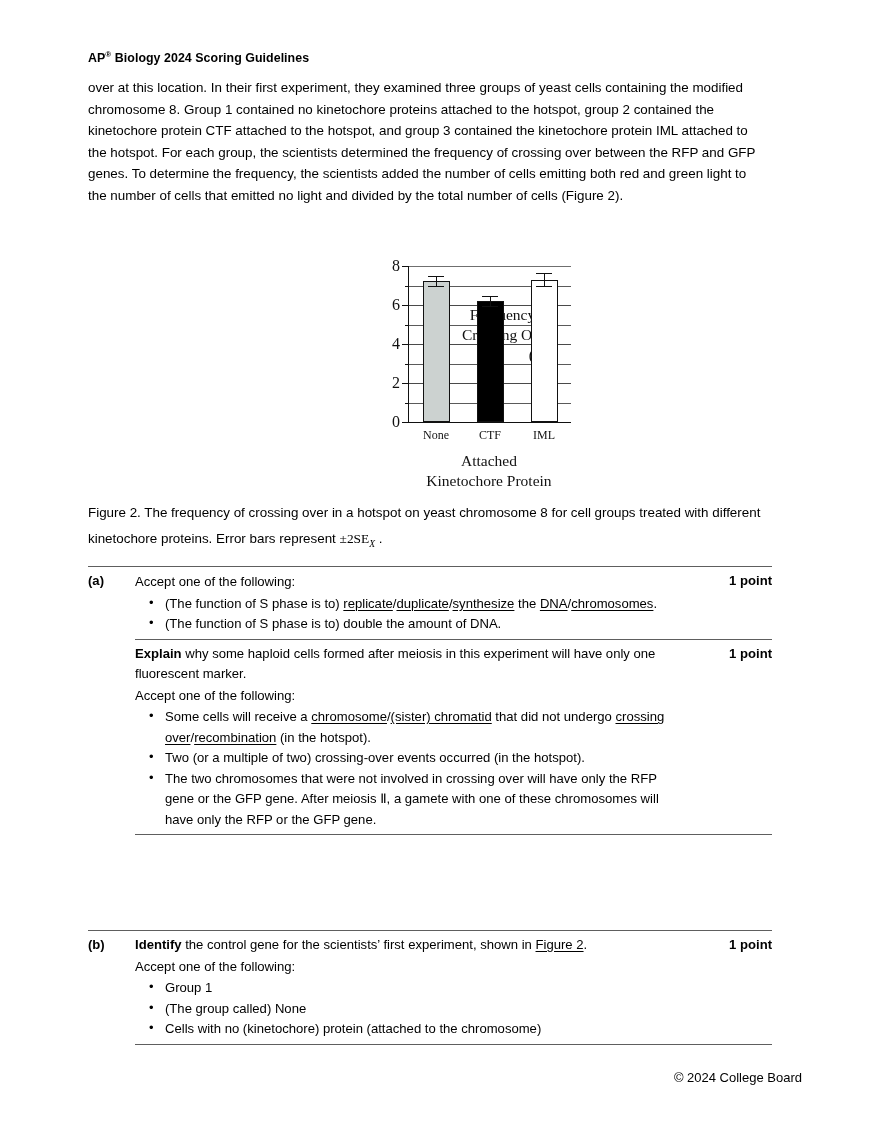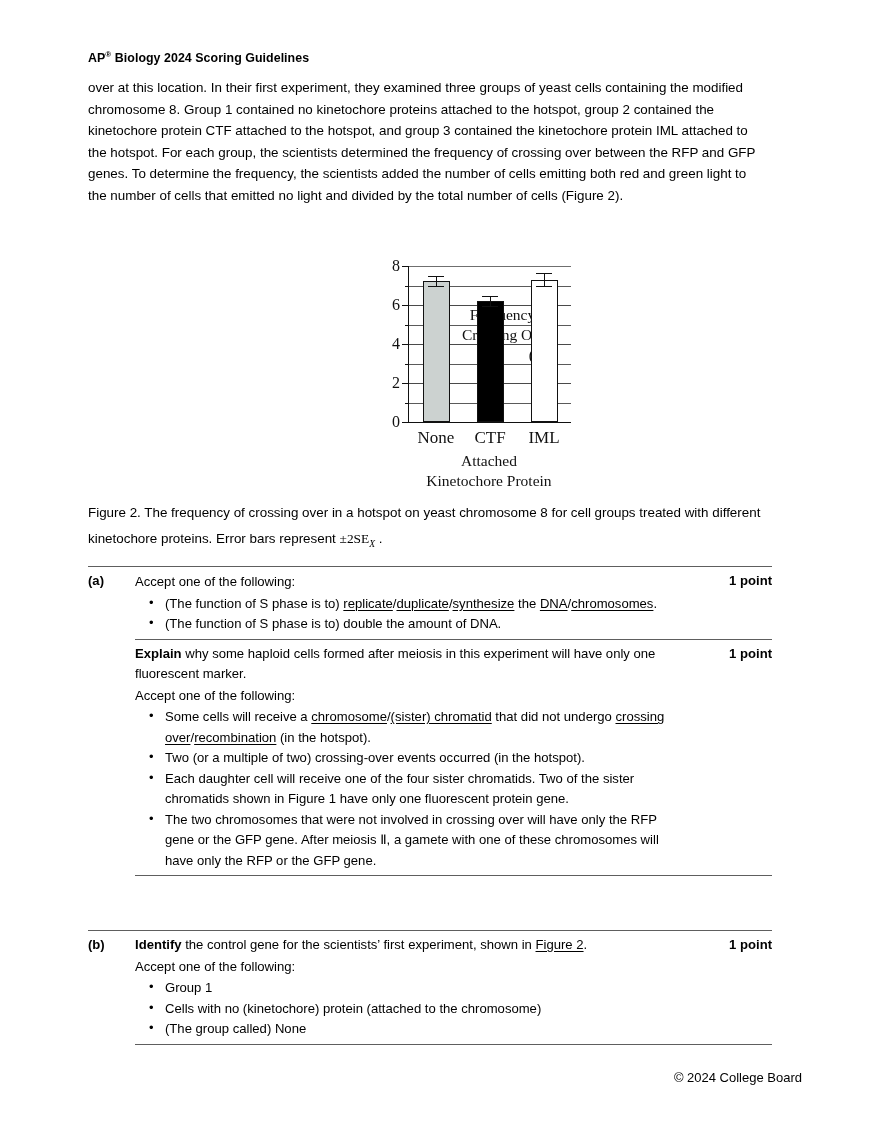"None" .xtlabel { font-size: 17px -> 12px }
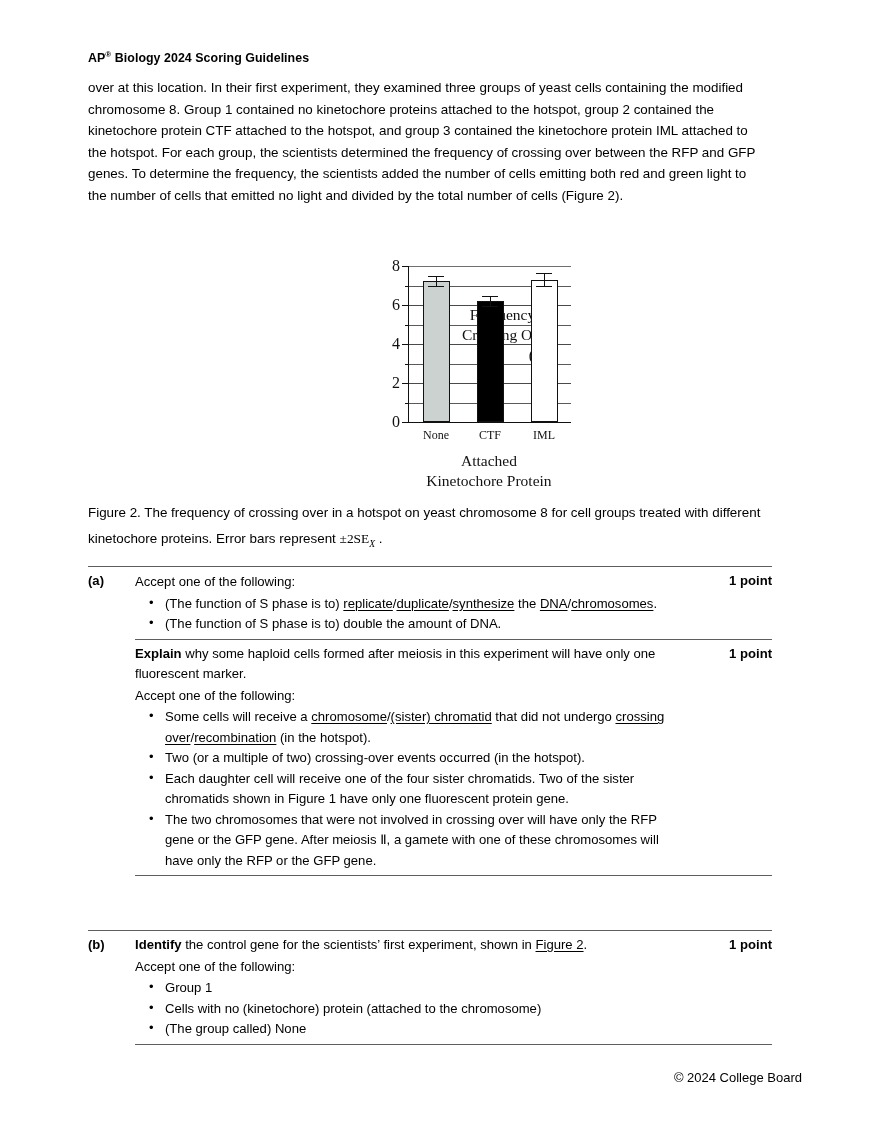"Each daughter cell will receive" li { html: <li><span>Each daughter cell will receive one of the four sister chromatids. Two of the sister chromatids shown in Figure 1 have only one fluorescent protein gene.</span></li> -> none }
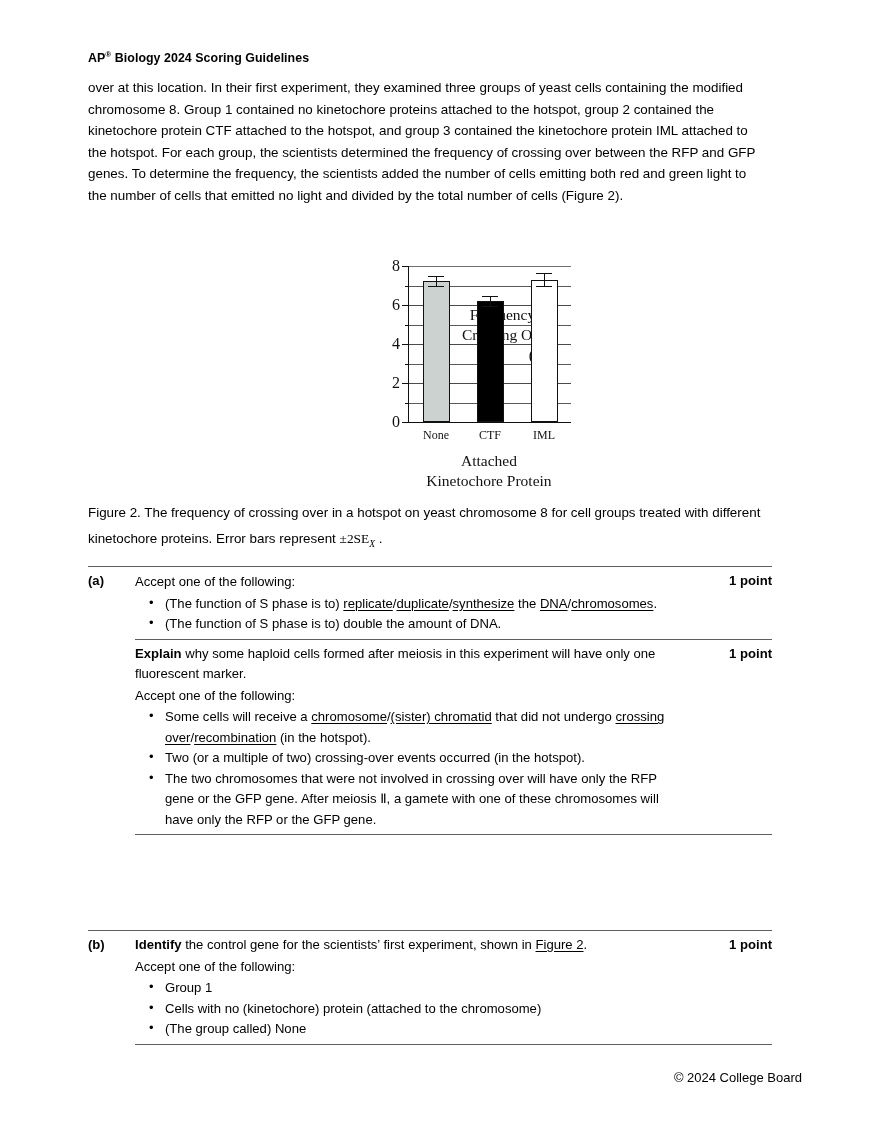"Cells with no (kinetochore) protein" li { order: before "(The group called) None" -> after "(The group called) None" }
